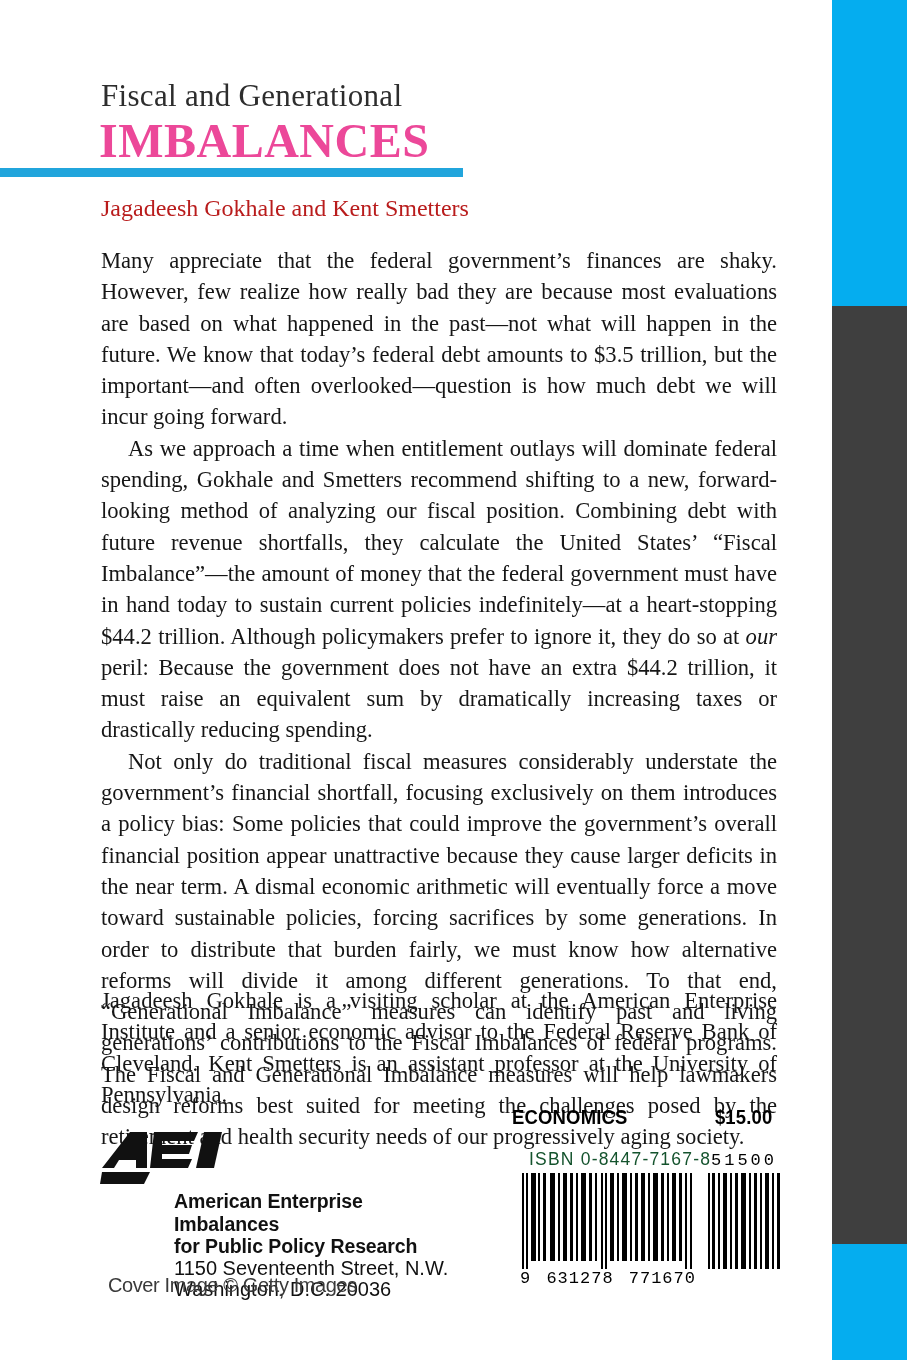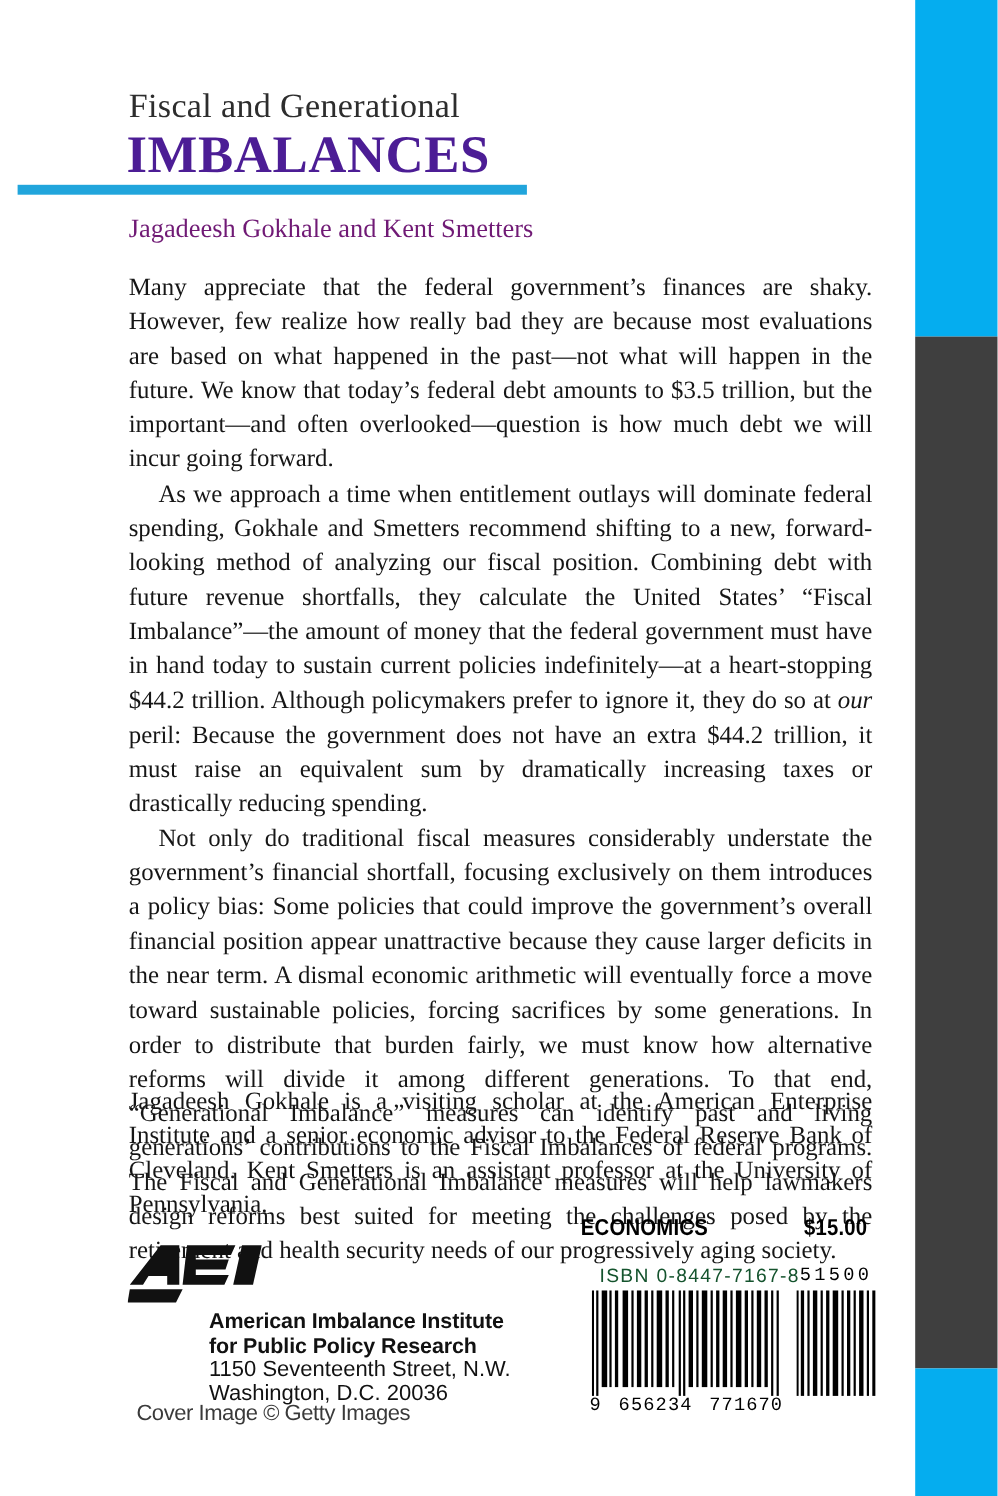"Fiscal and Generational" #cover { left: 16px -> 0 }
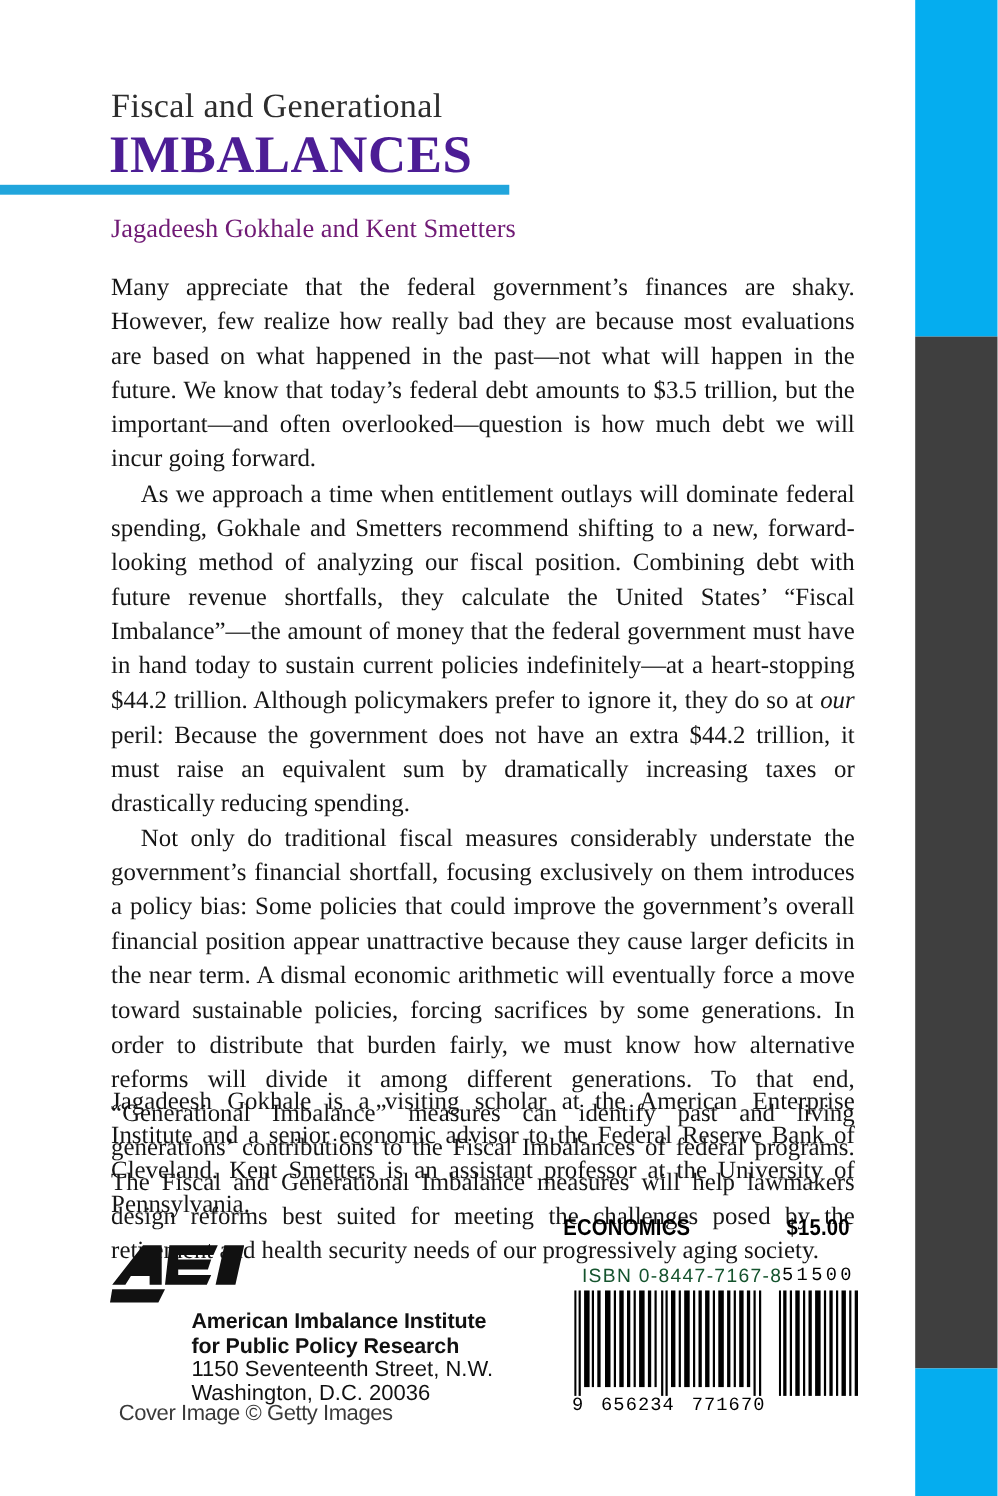"IMBALANCES" div { color: #4c1d95 -> #ec4899 }
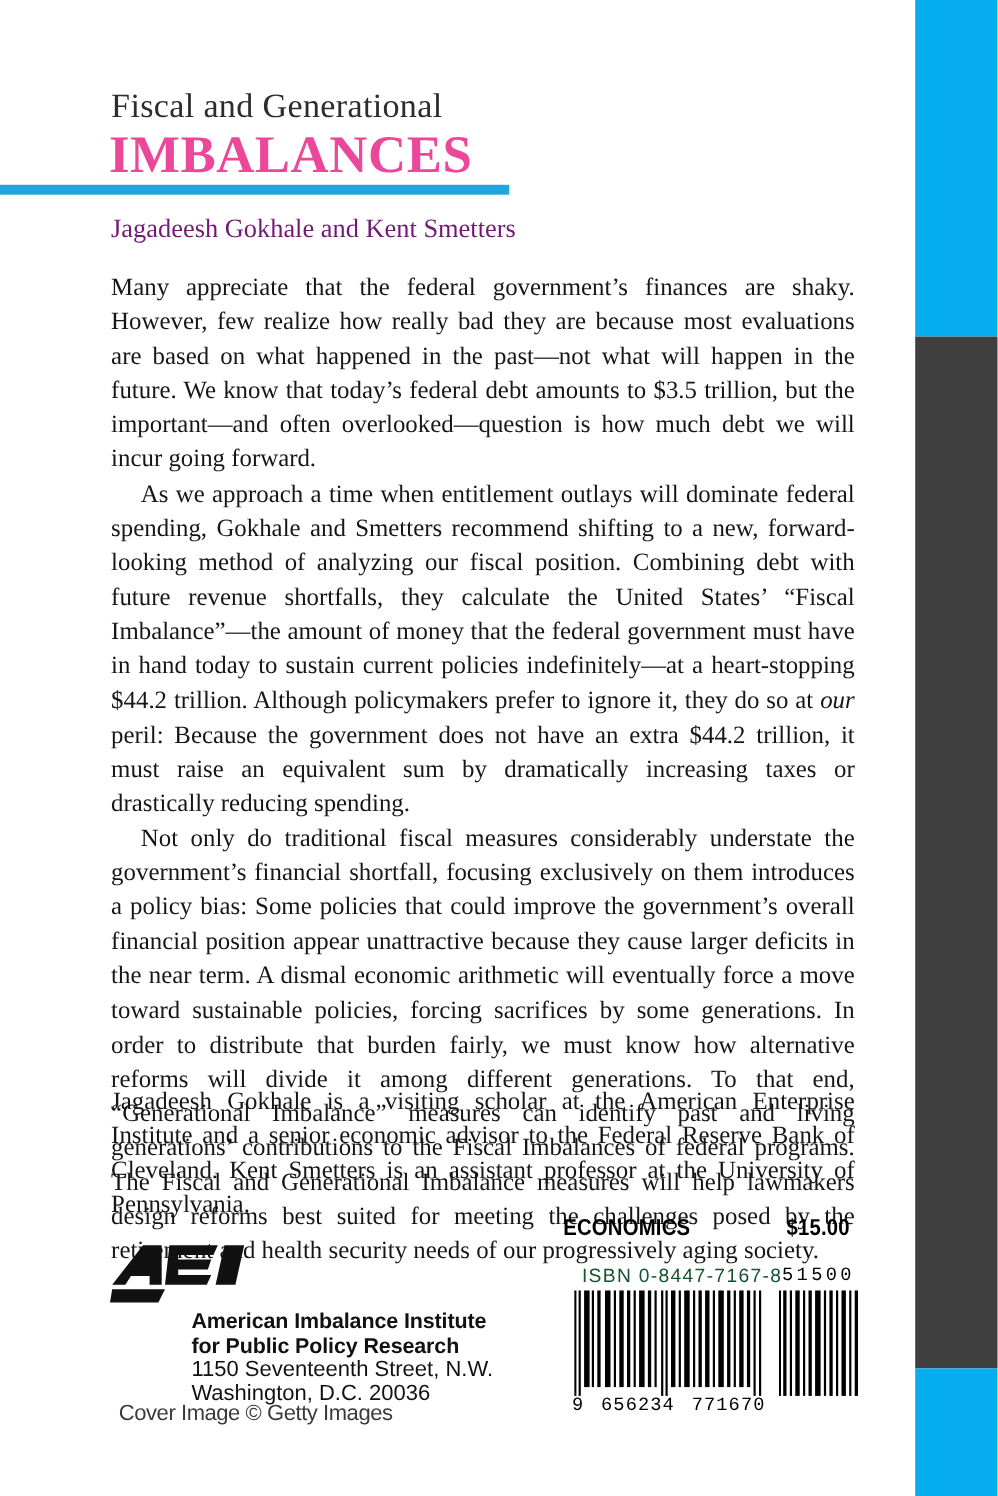"Jagadeesh Gokhale and Kent Smetters" #authors { color: #701a75 -> #b91c1c }
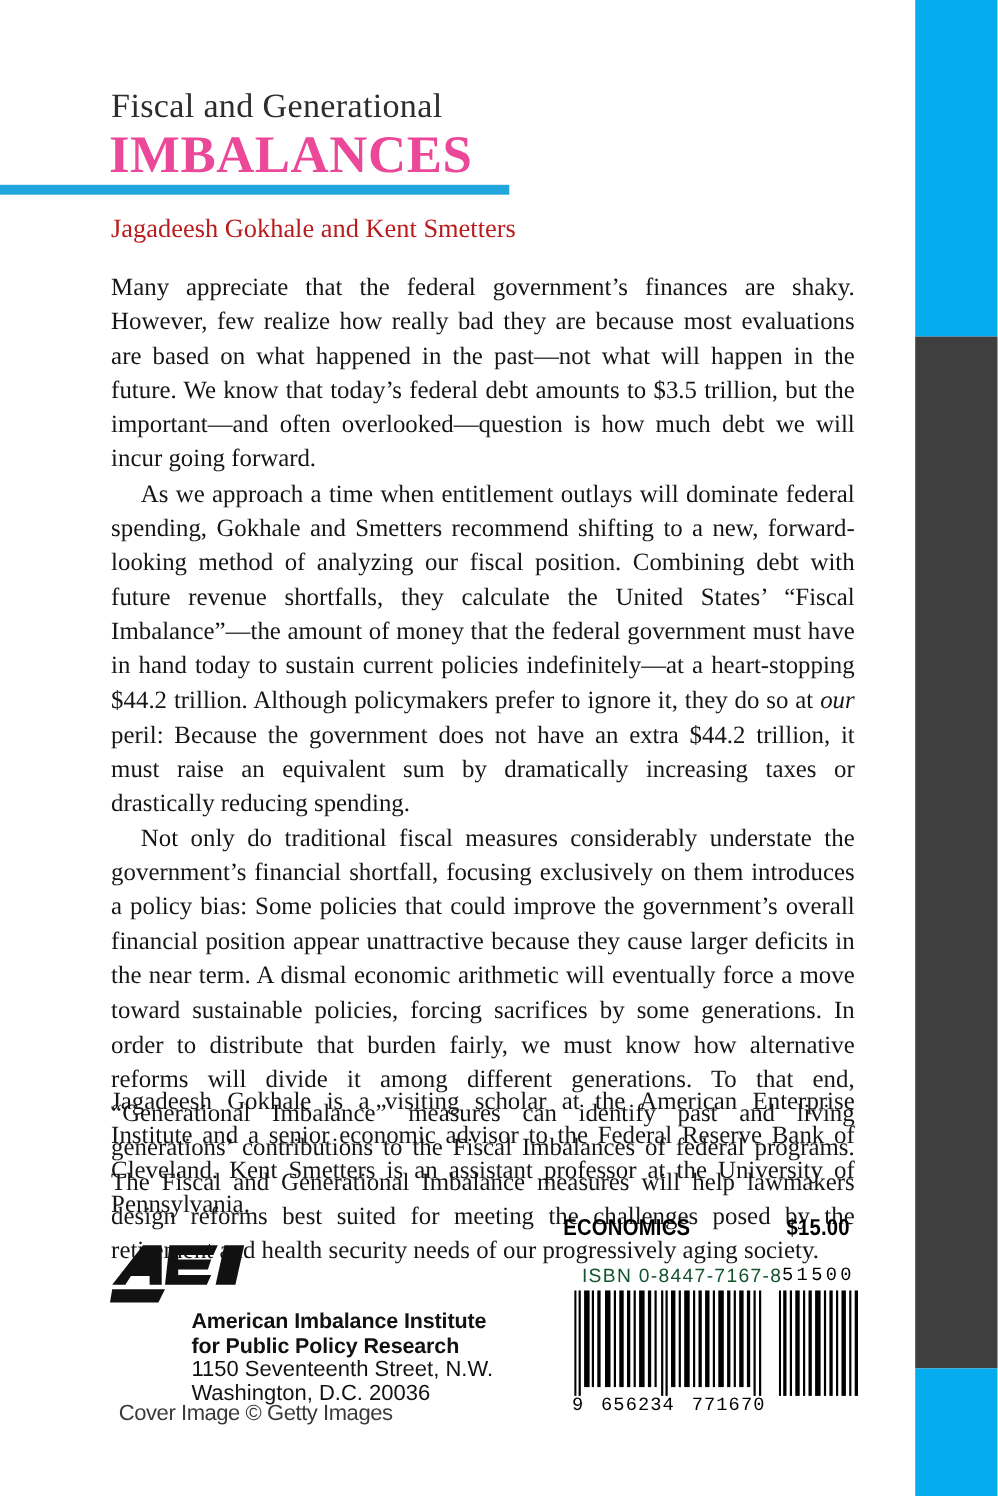"American Imbalance Institute" div.aei-bold { text: Imbalance Institute -> Enterprise Imbalances }
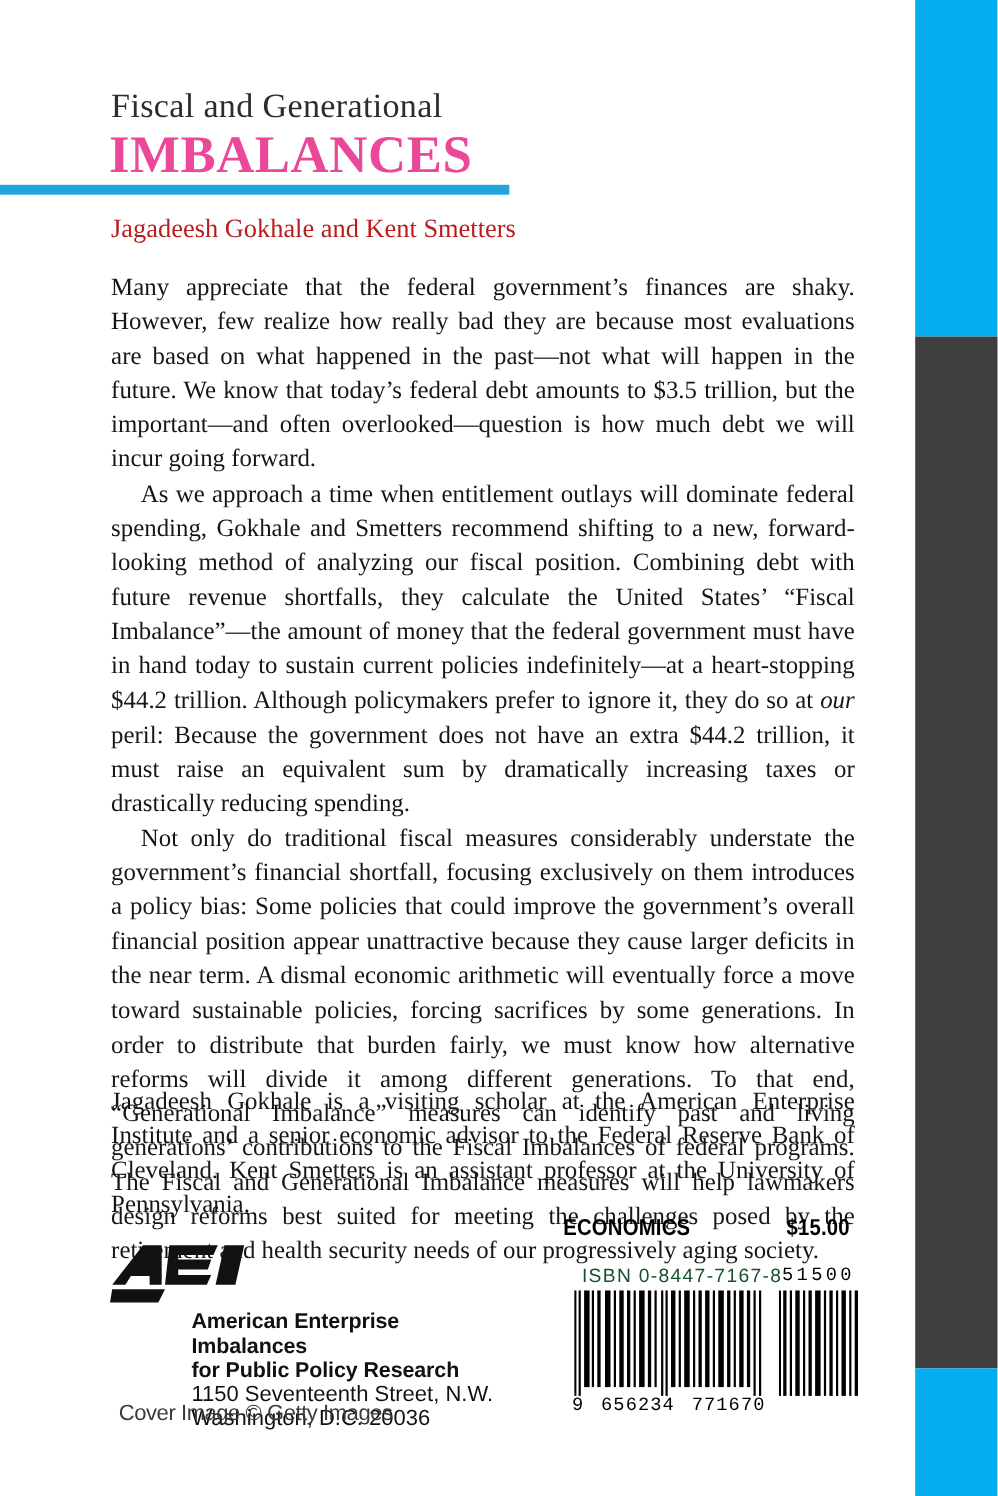"656234" span { text: 656234 -> 631278 }
